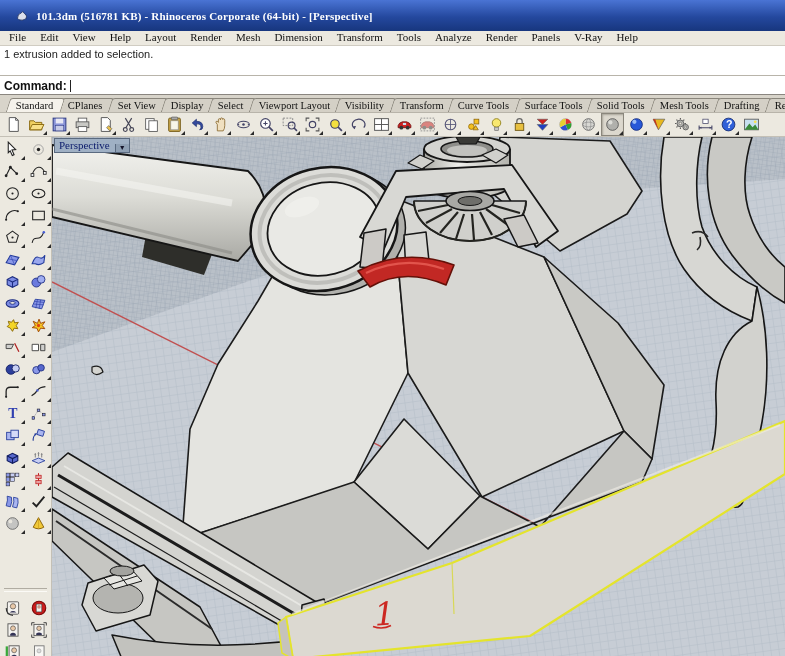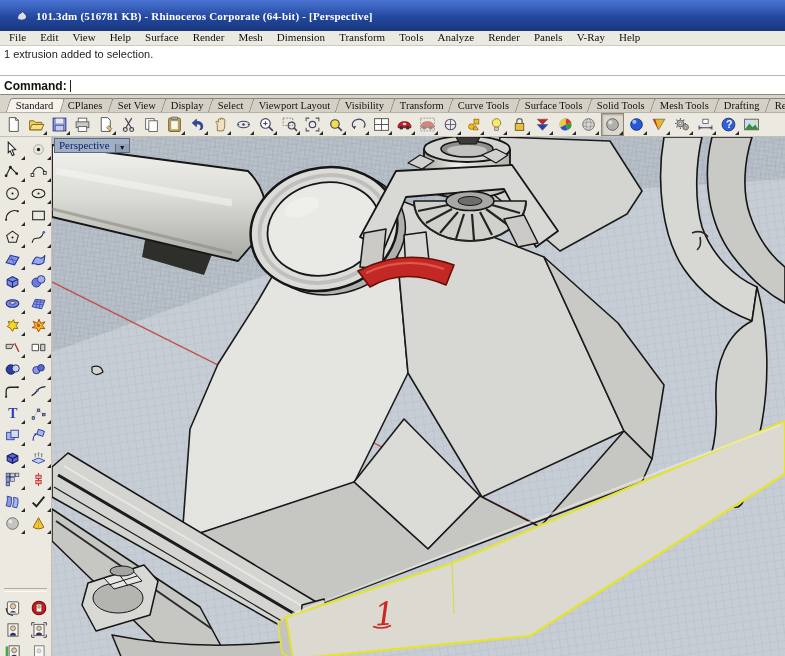"Surface" span.menu-item { text: Surface -> Layout }
